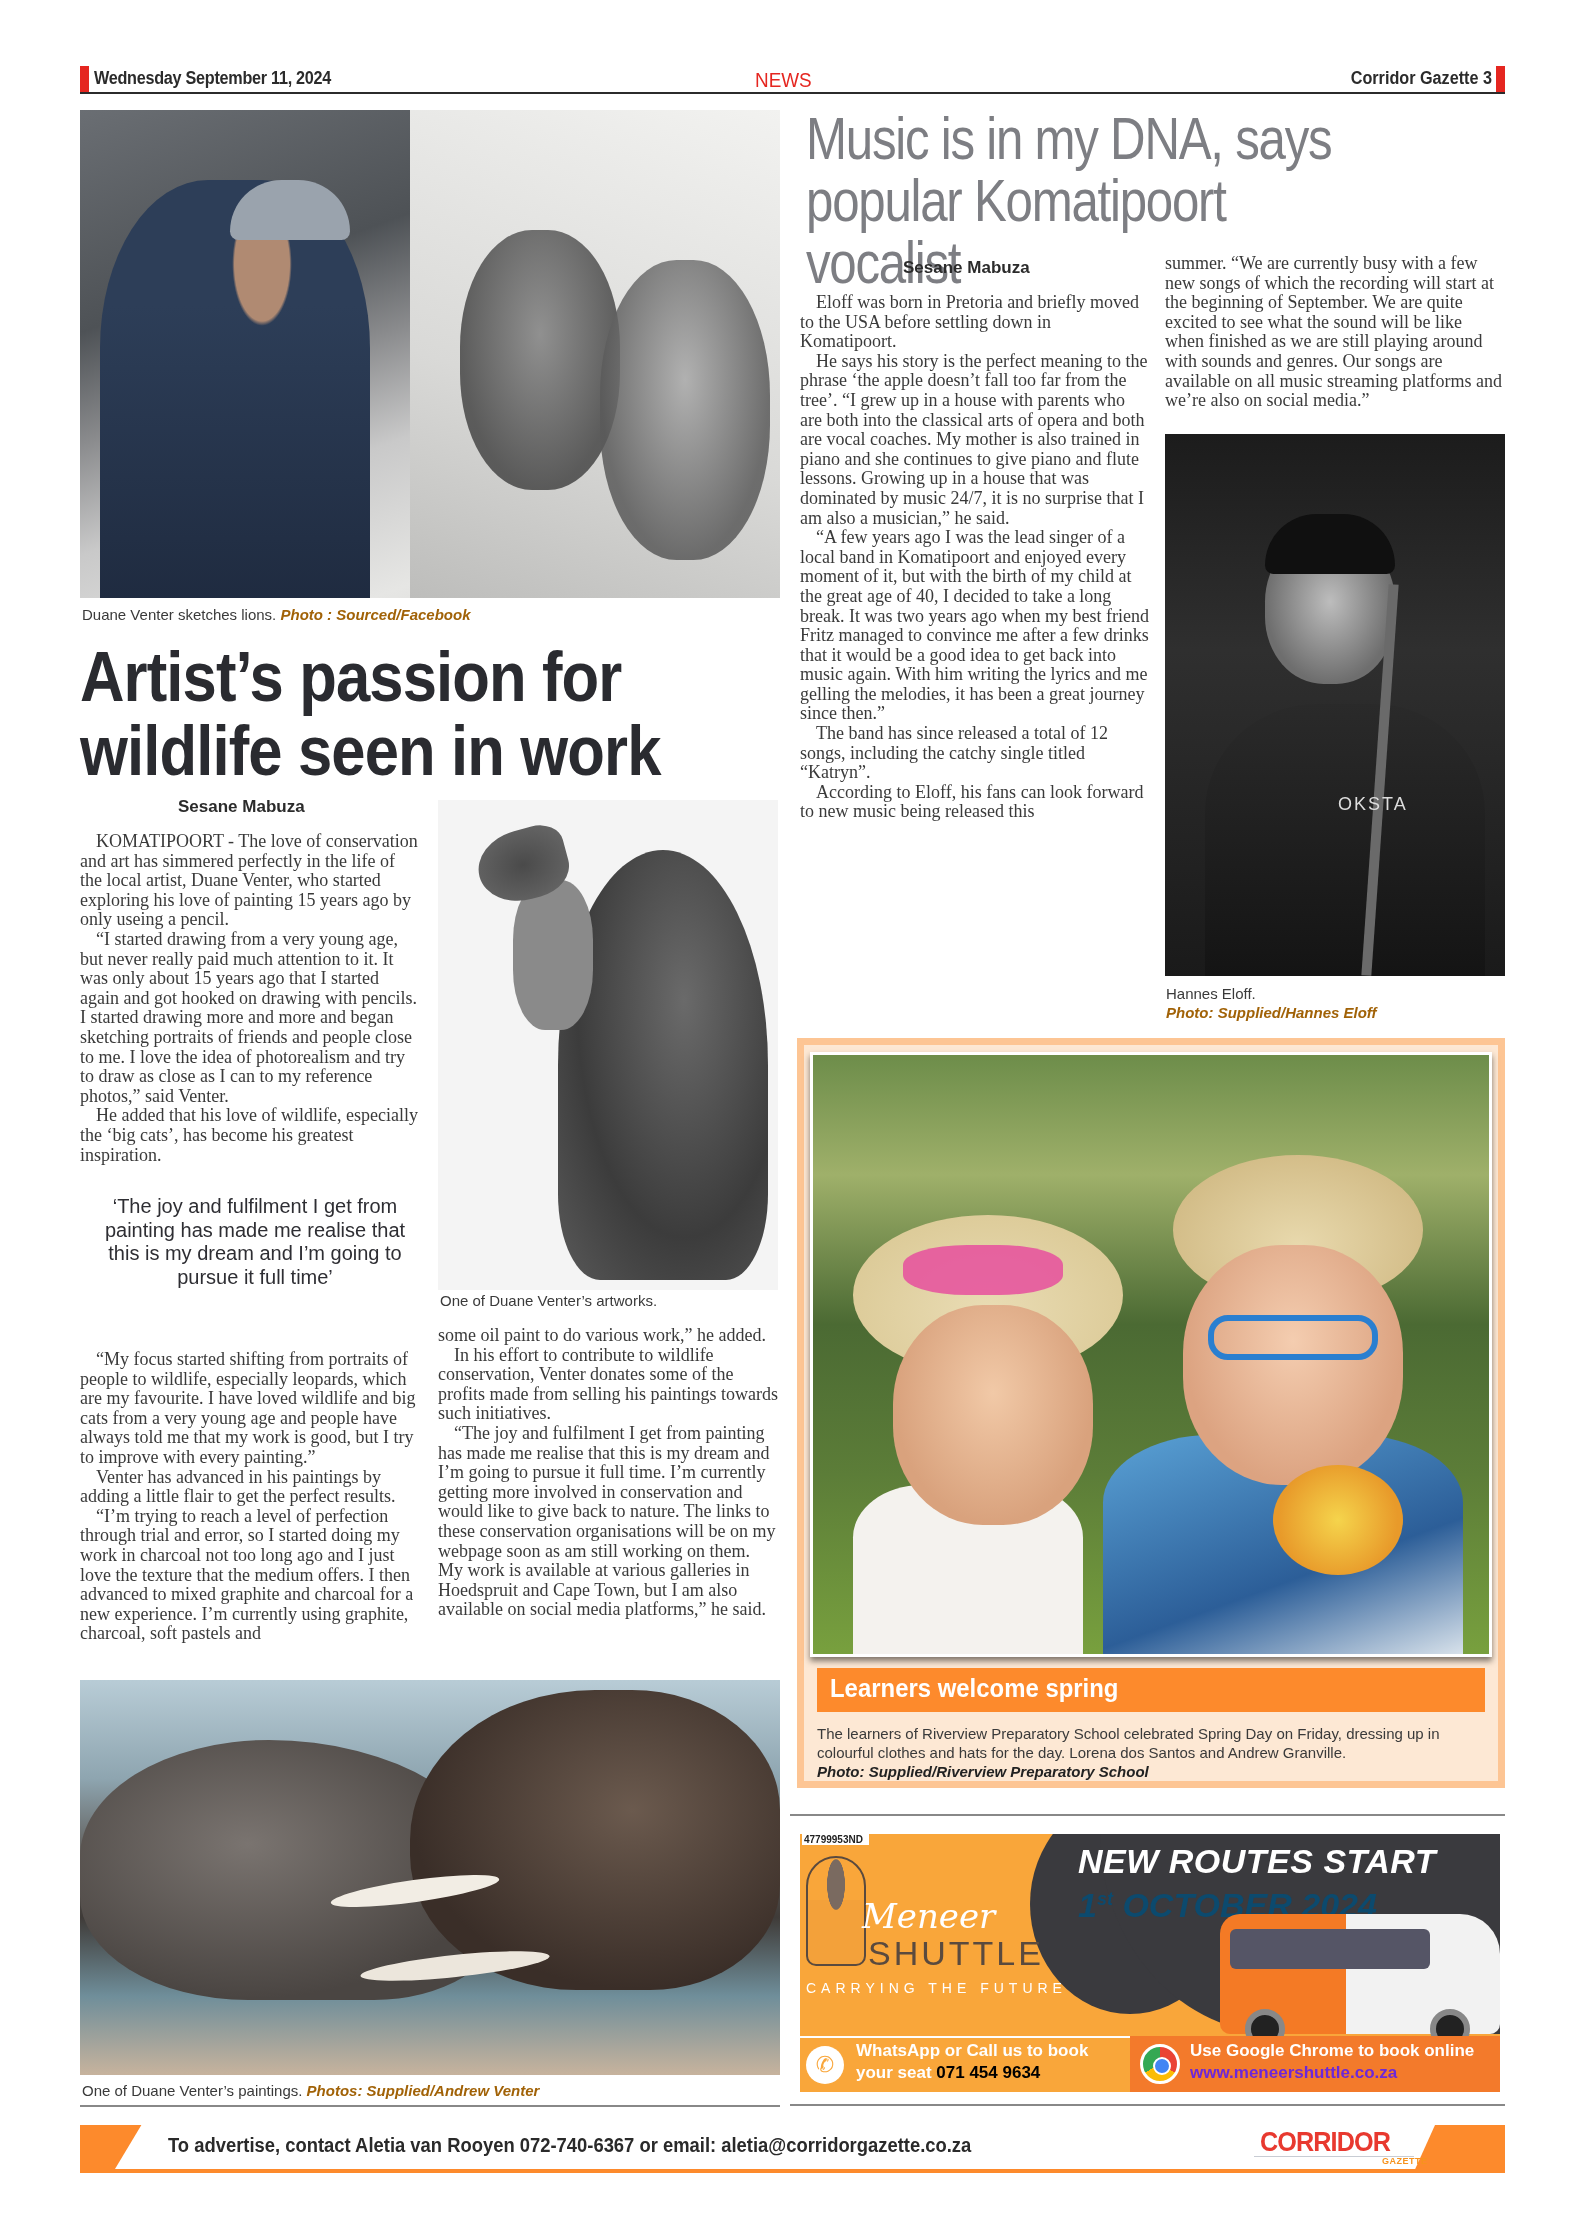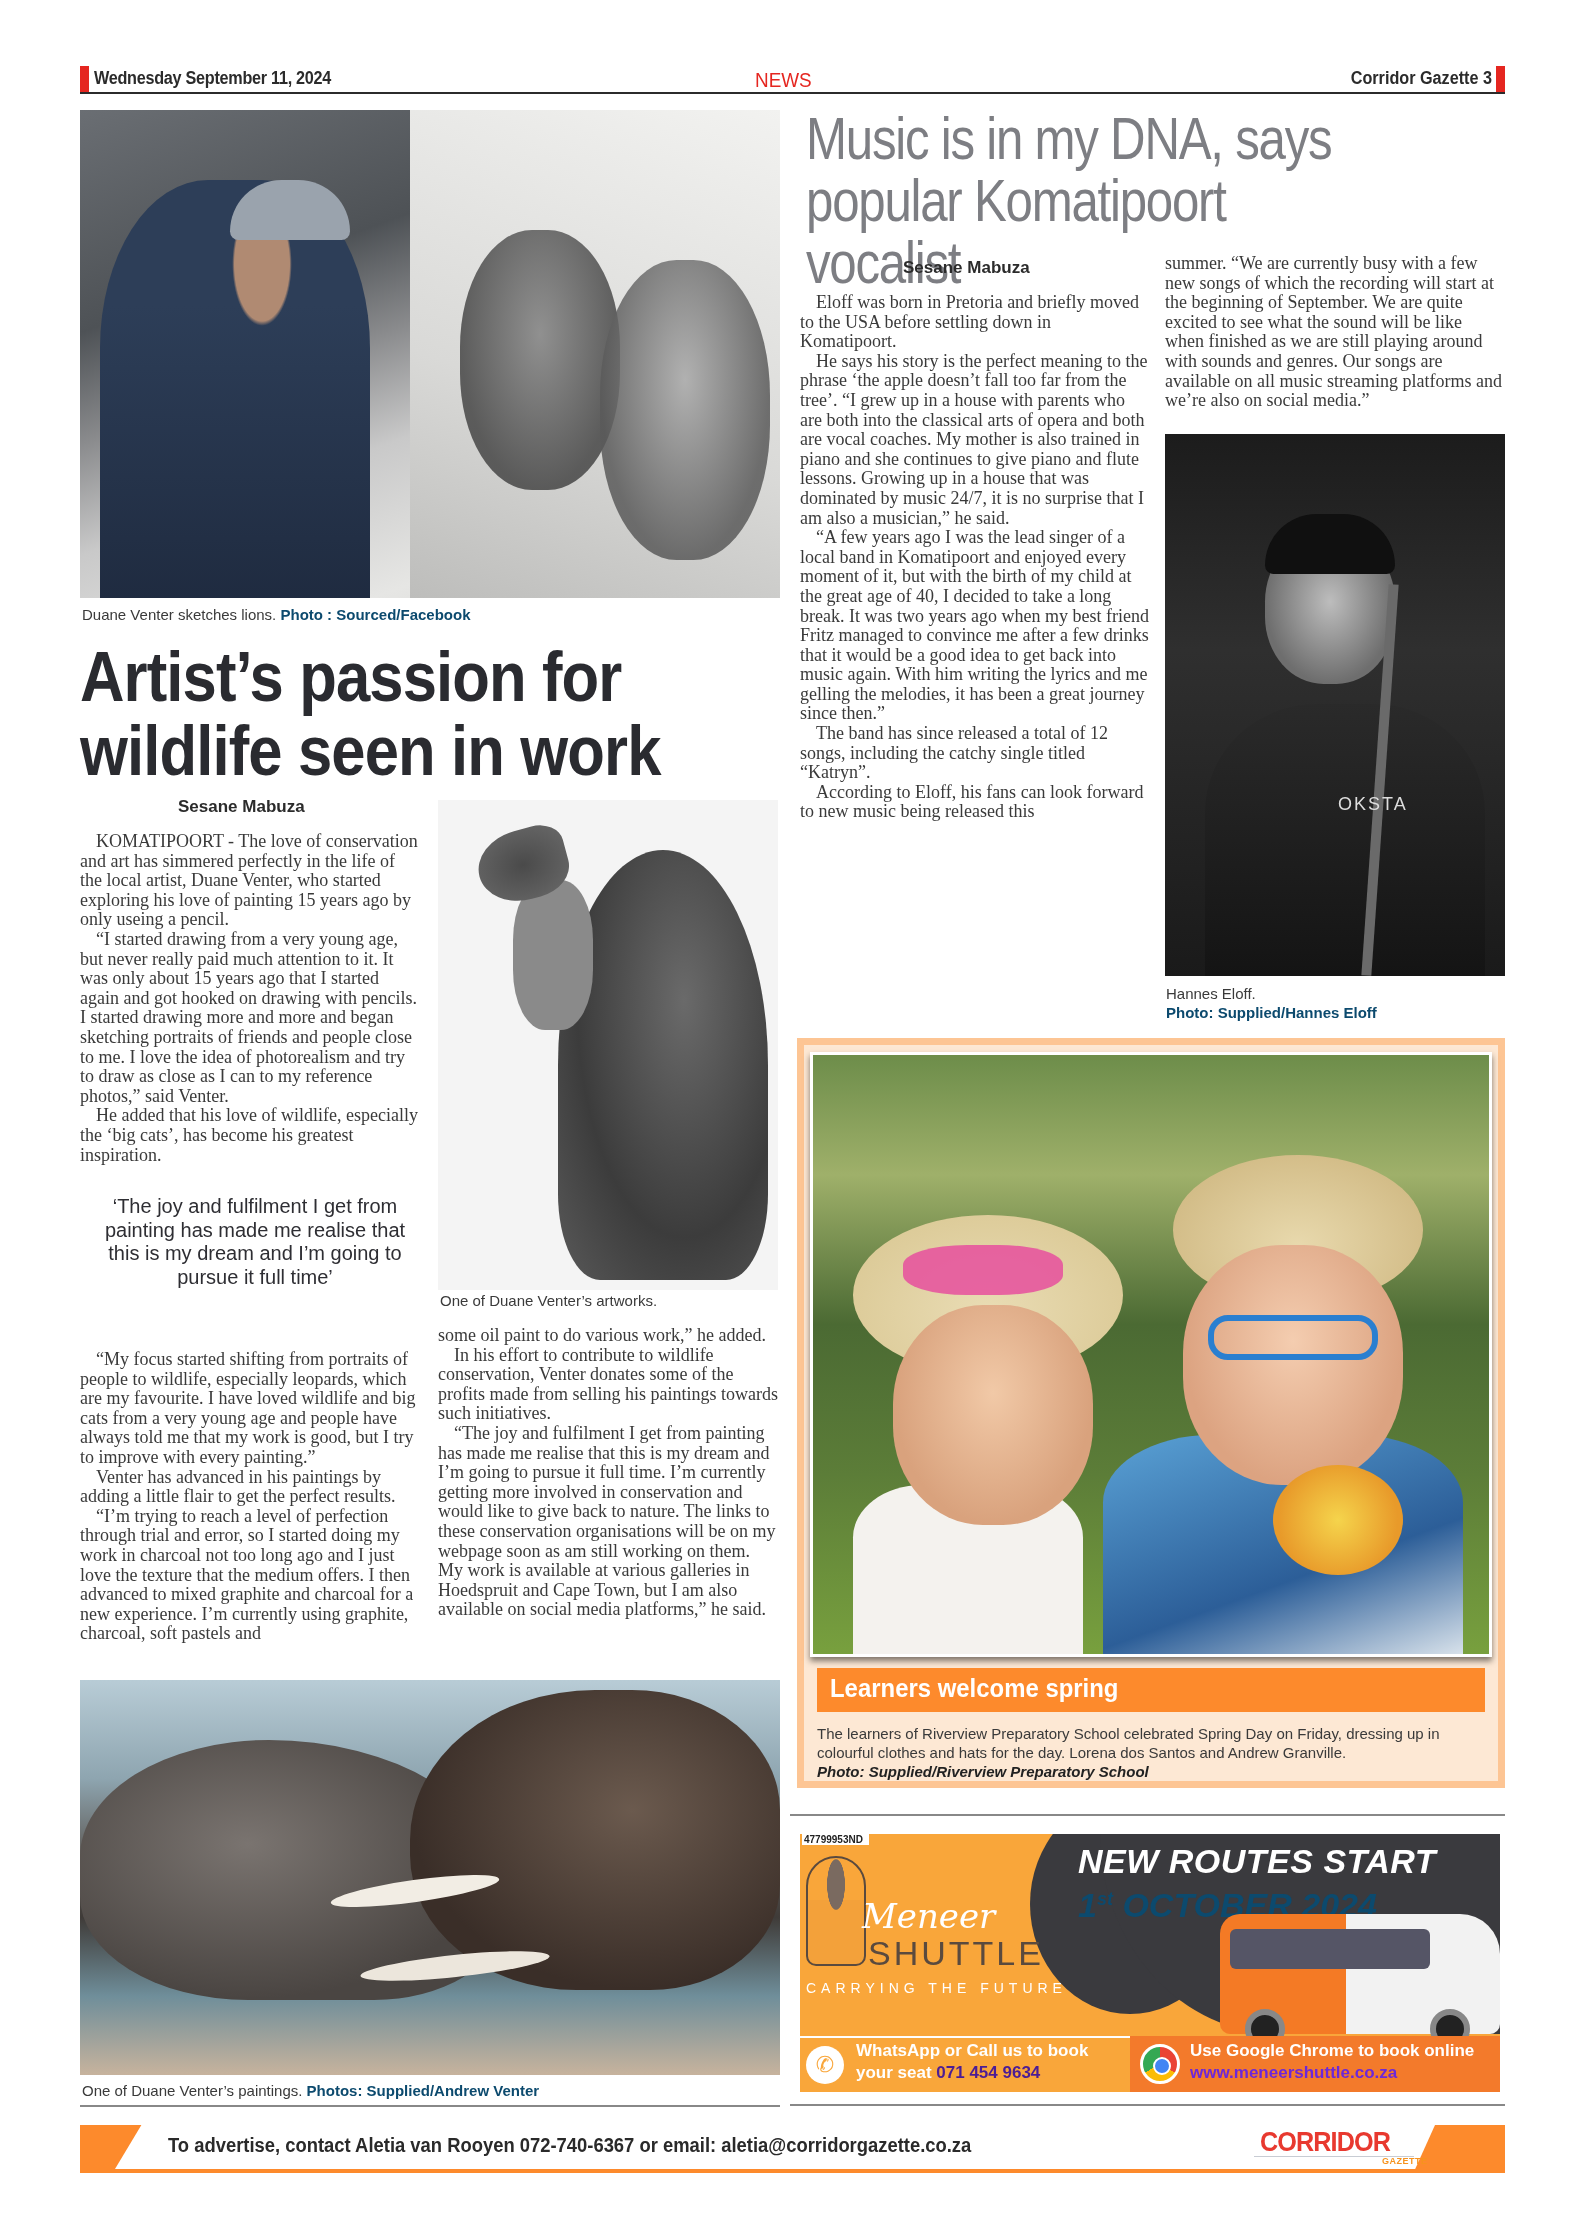"Photo : Sourced/Facebook" .caption b { color: #0c4a6e -> #a16207; font-style: none -> italic }
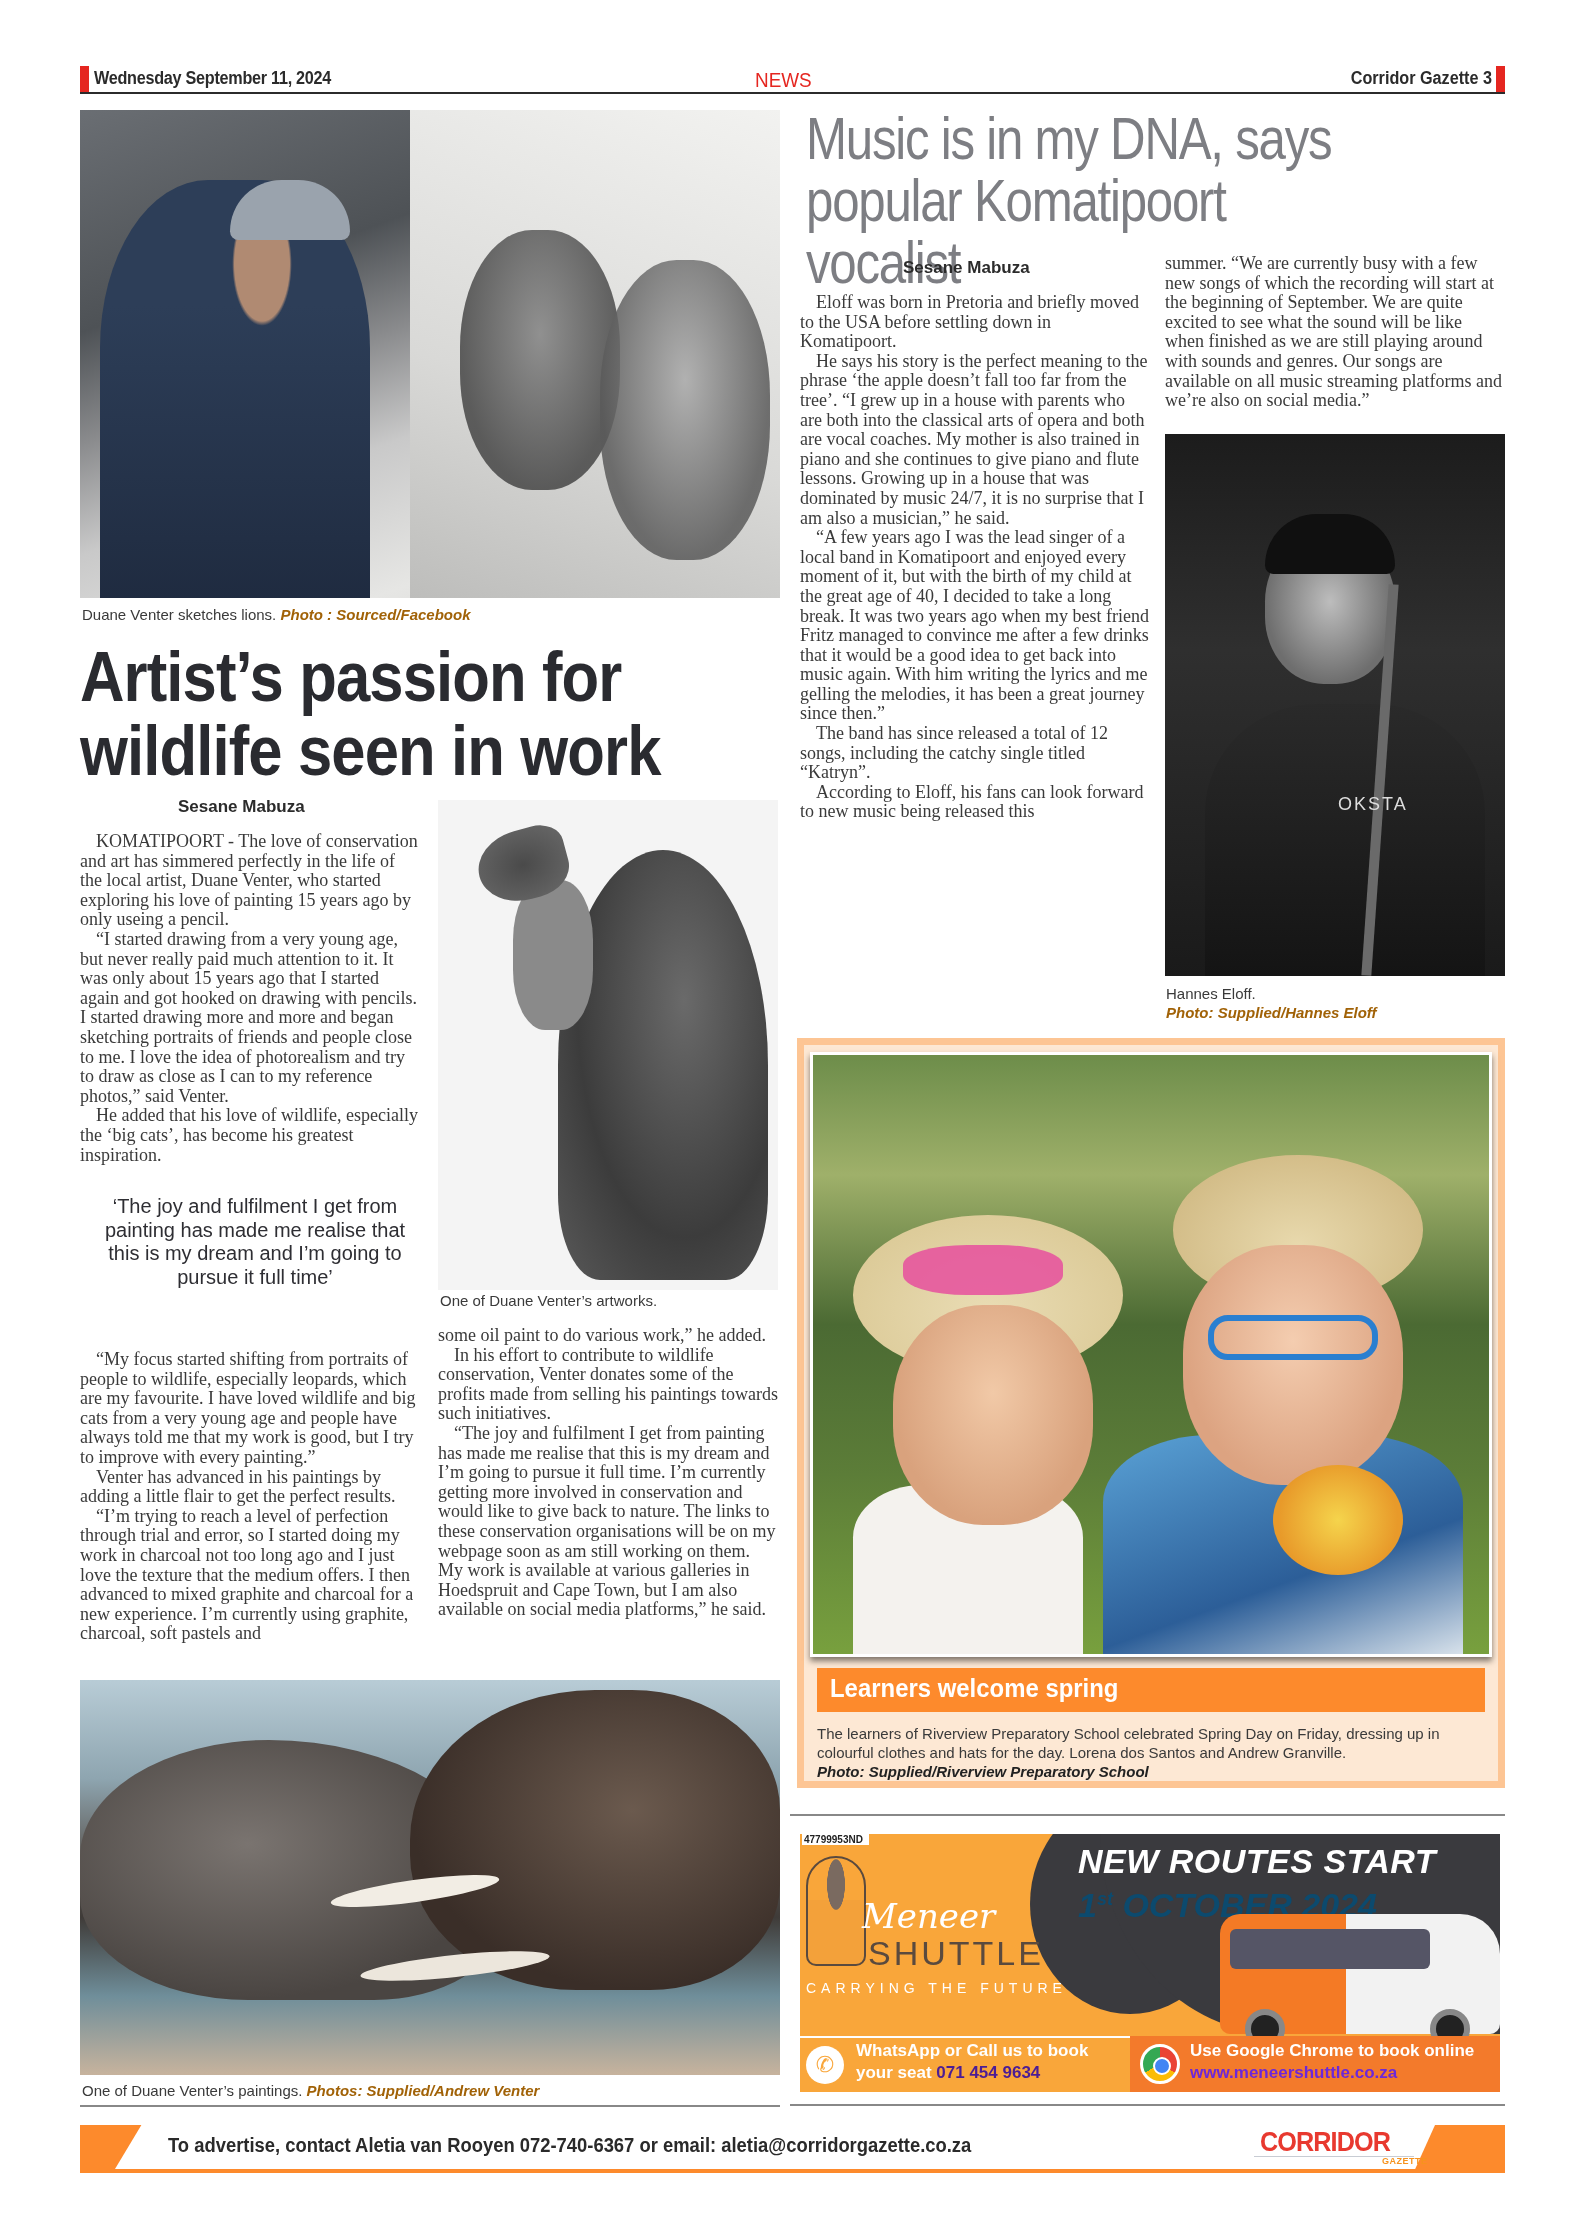"071 454 9634" .ad-wa-text .num { color: #4c1d95 -> #000000 }
